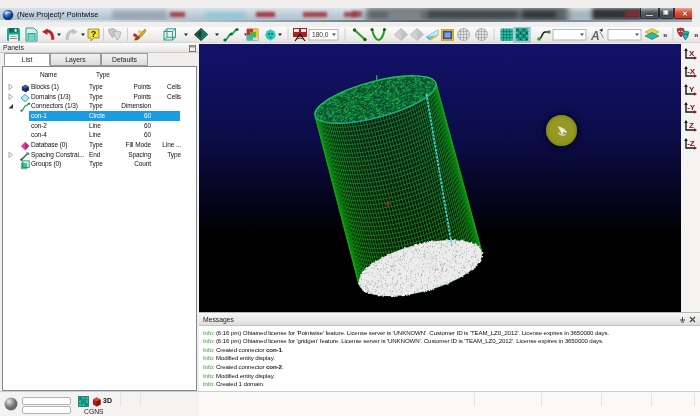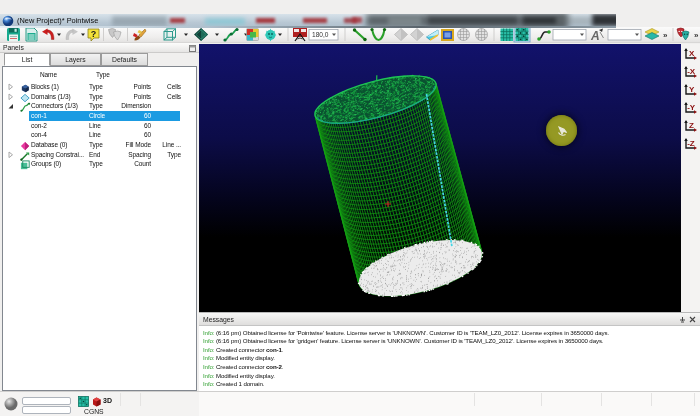"(New Project)* Pointwise" #title { top: 14px -> 8px; width: 616px -> 692px }
